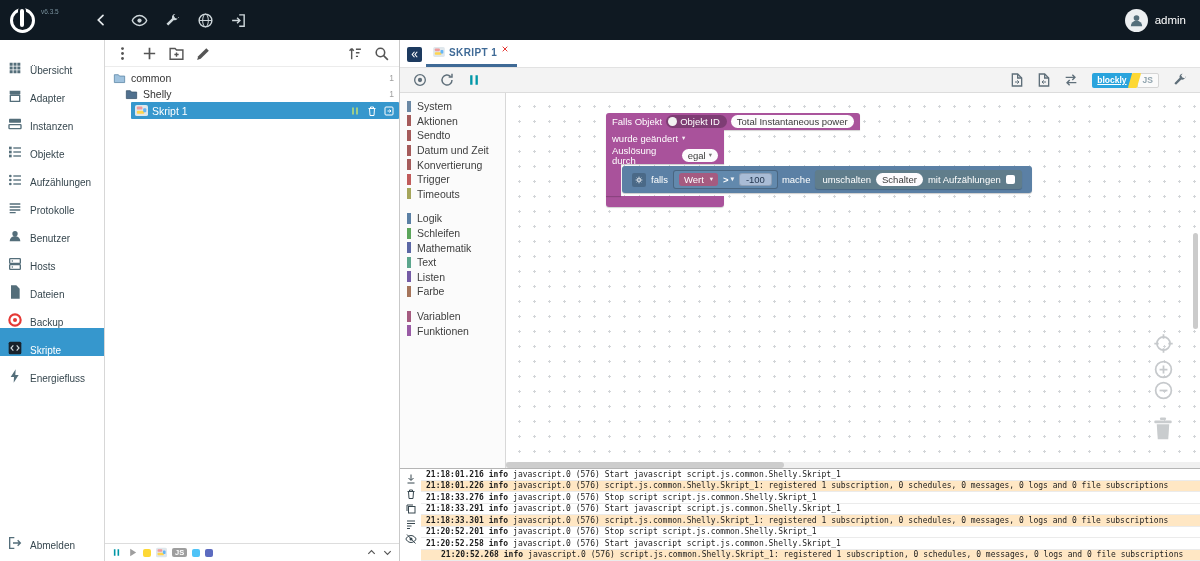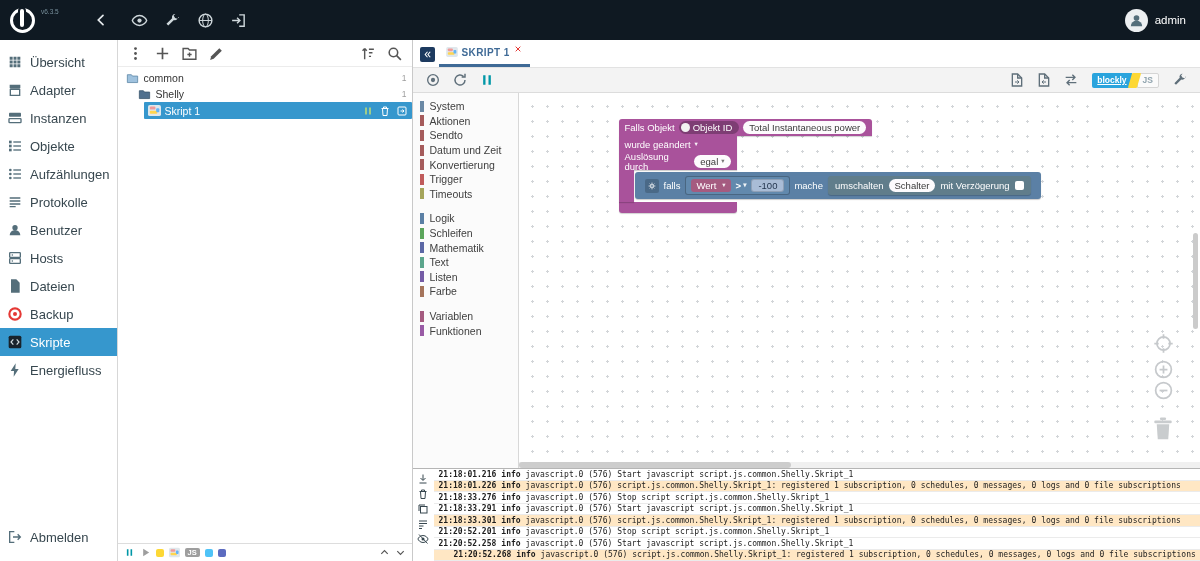"Übersicht" .sitem { align-items: center -> flex-end; font-size: 13px -> 10px }
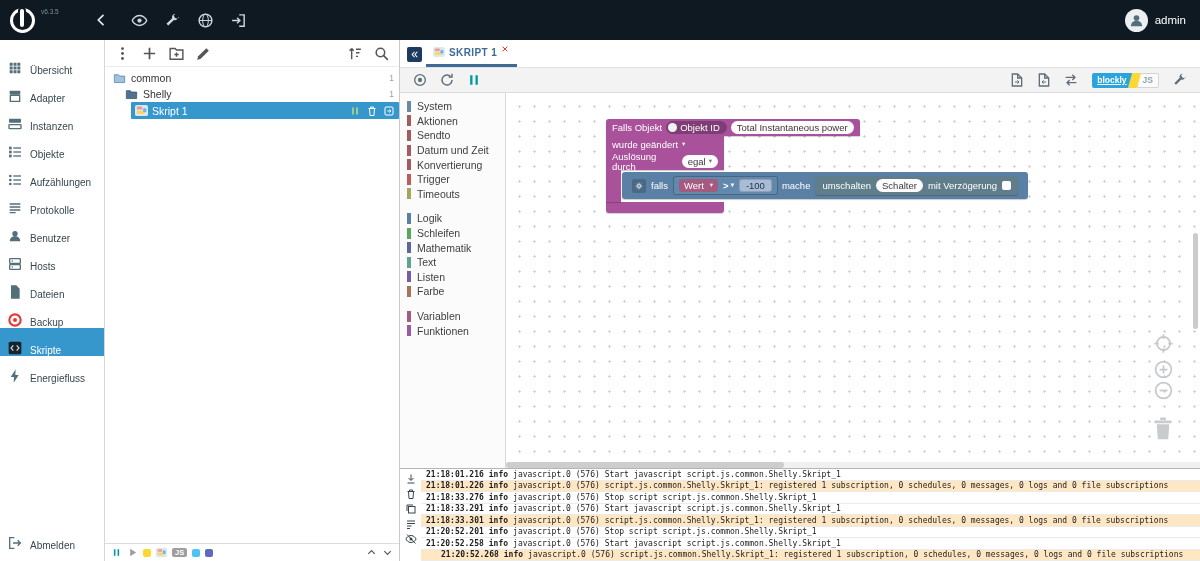"Falls Objekt" div.t-seg { margin-top: 6px -> none }
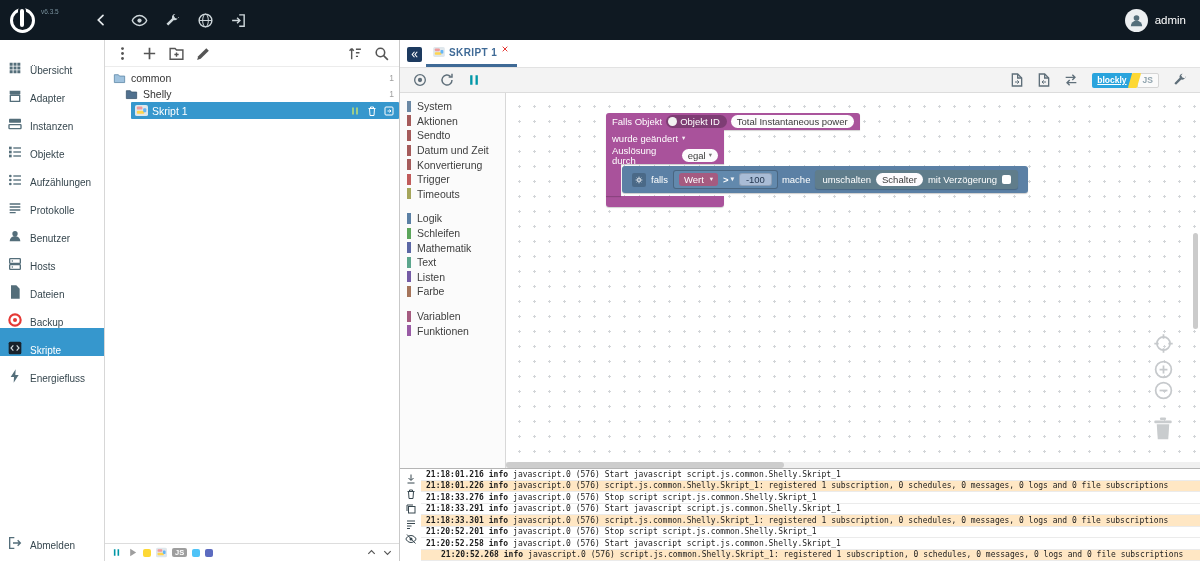"mit Verzögerung" span { text: Verzögerung -> Aufzählungen }
